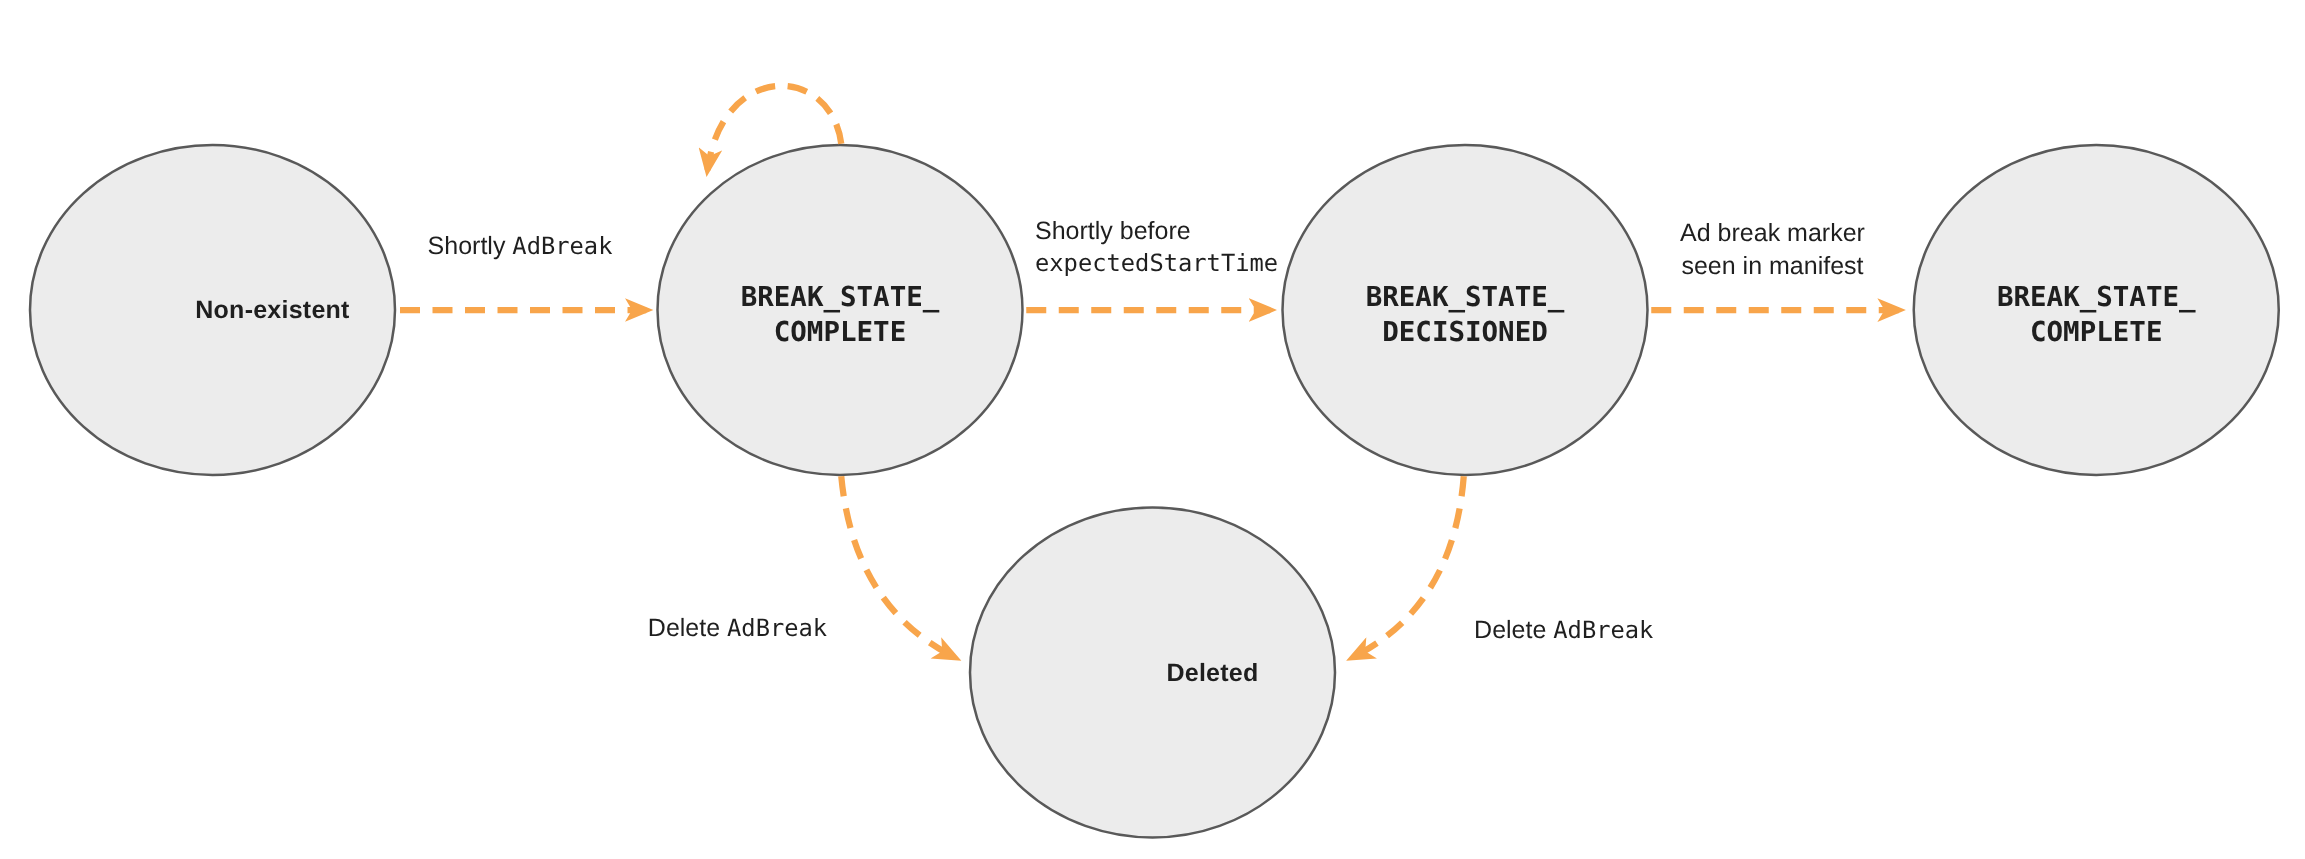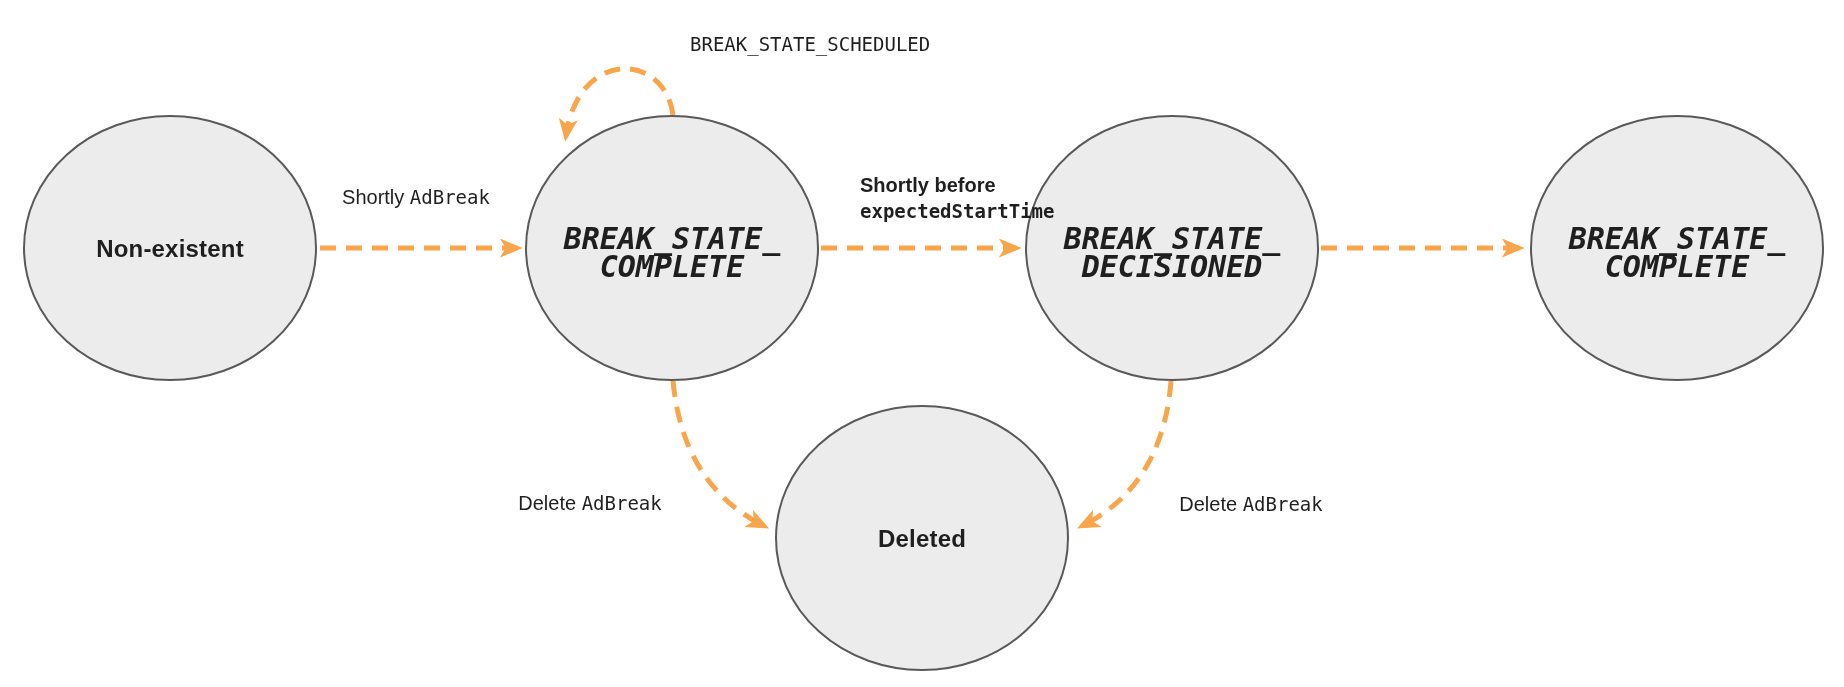"BREAK_STATE_SCHEDULED" div.mono { html: <div>BREAK_STATE_SCHEDULED</div> -> none }
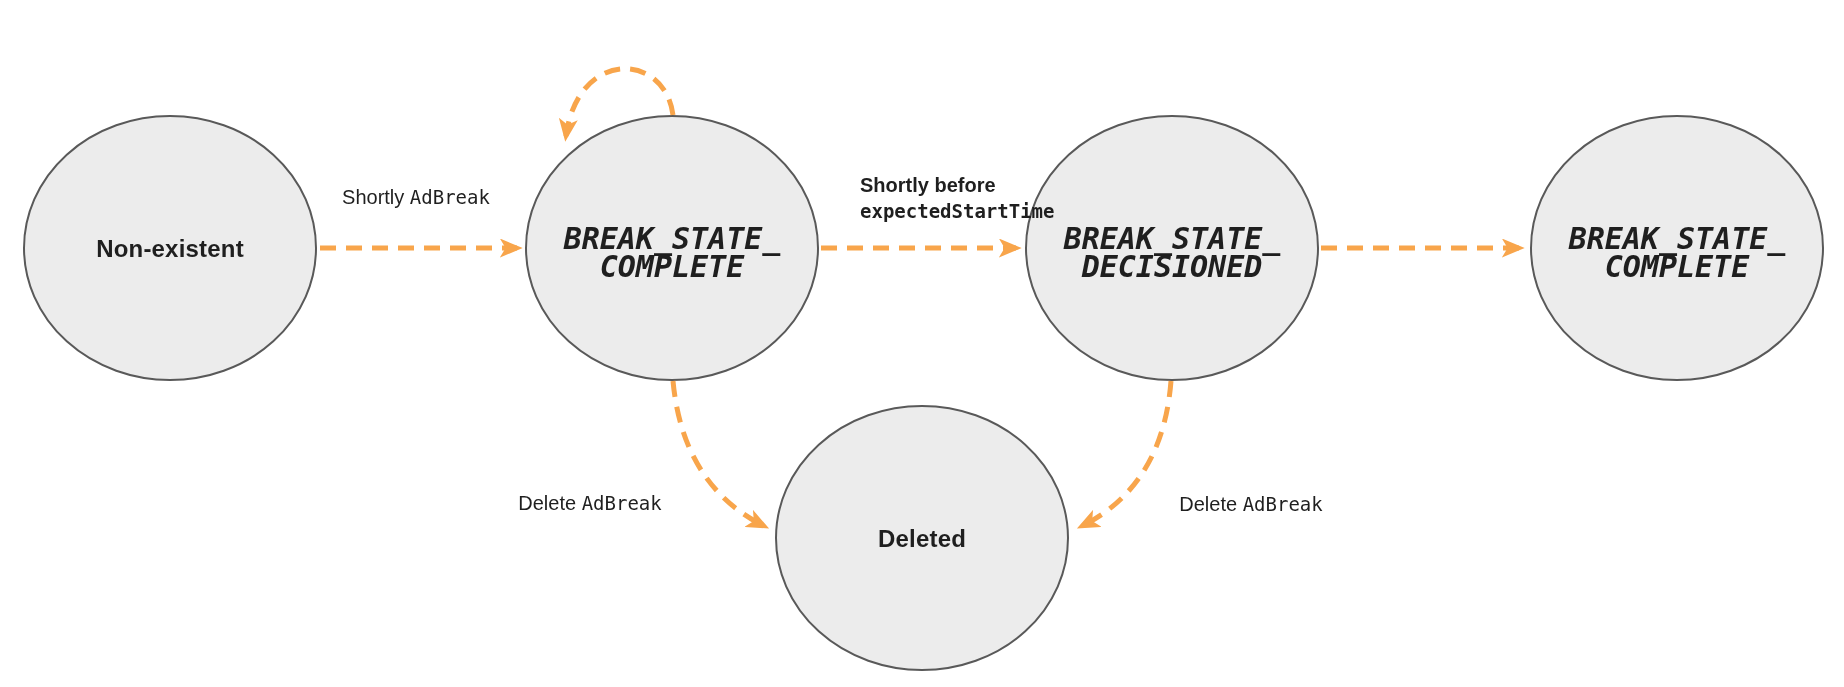"Shortly before" div.lbl { font-weight: bold -> none; left: 860px -> 828px }
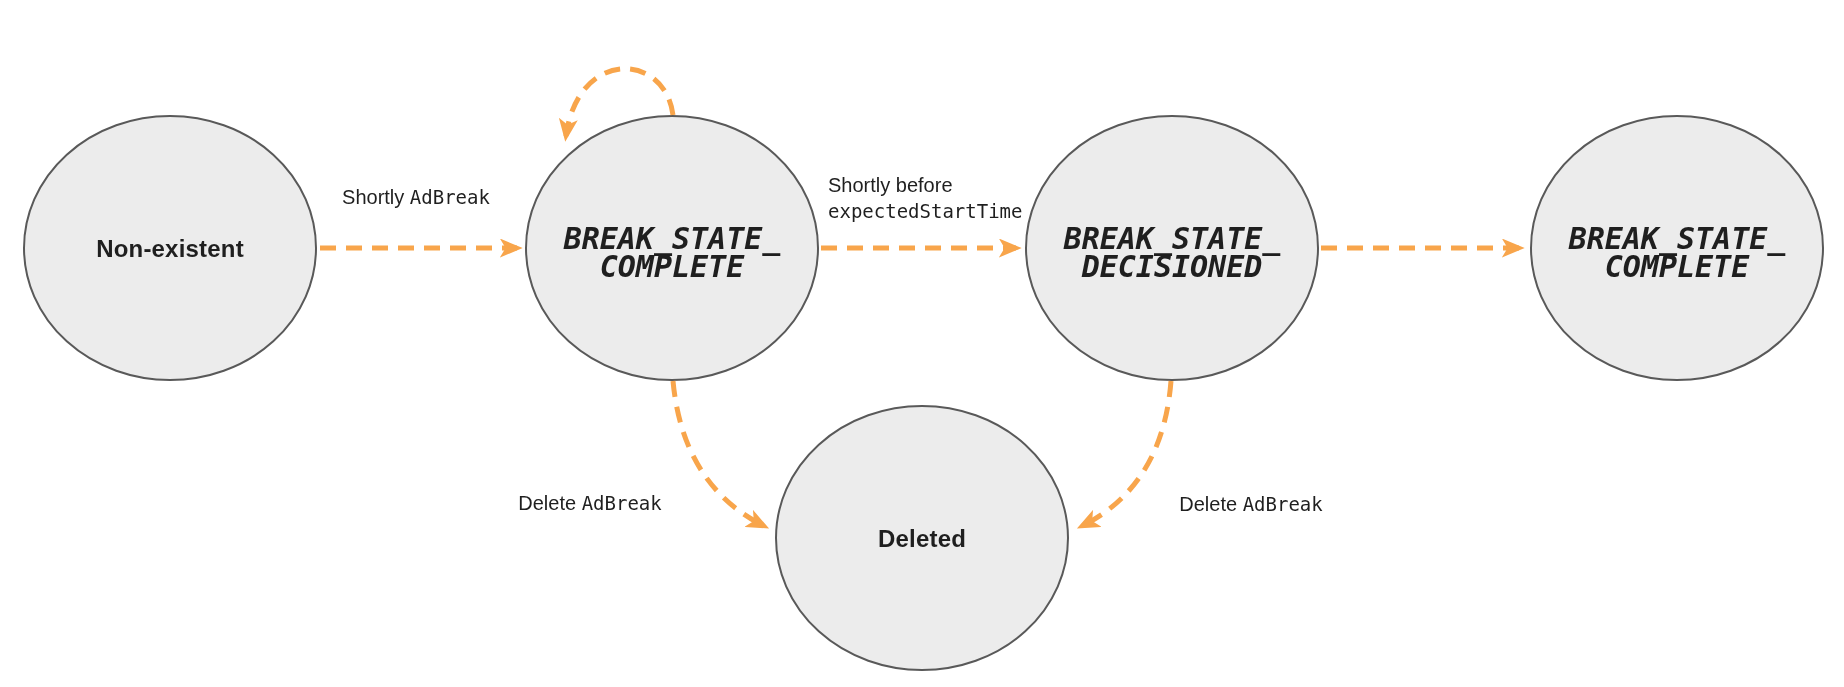"Ad break marker" div.lbl { html: none -> <div> <div>Ad break marker</div> <div>seen in manifest</div> </div> }
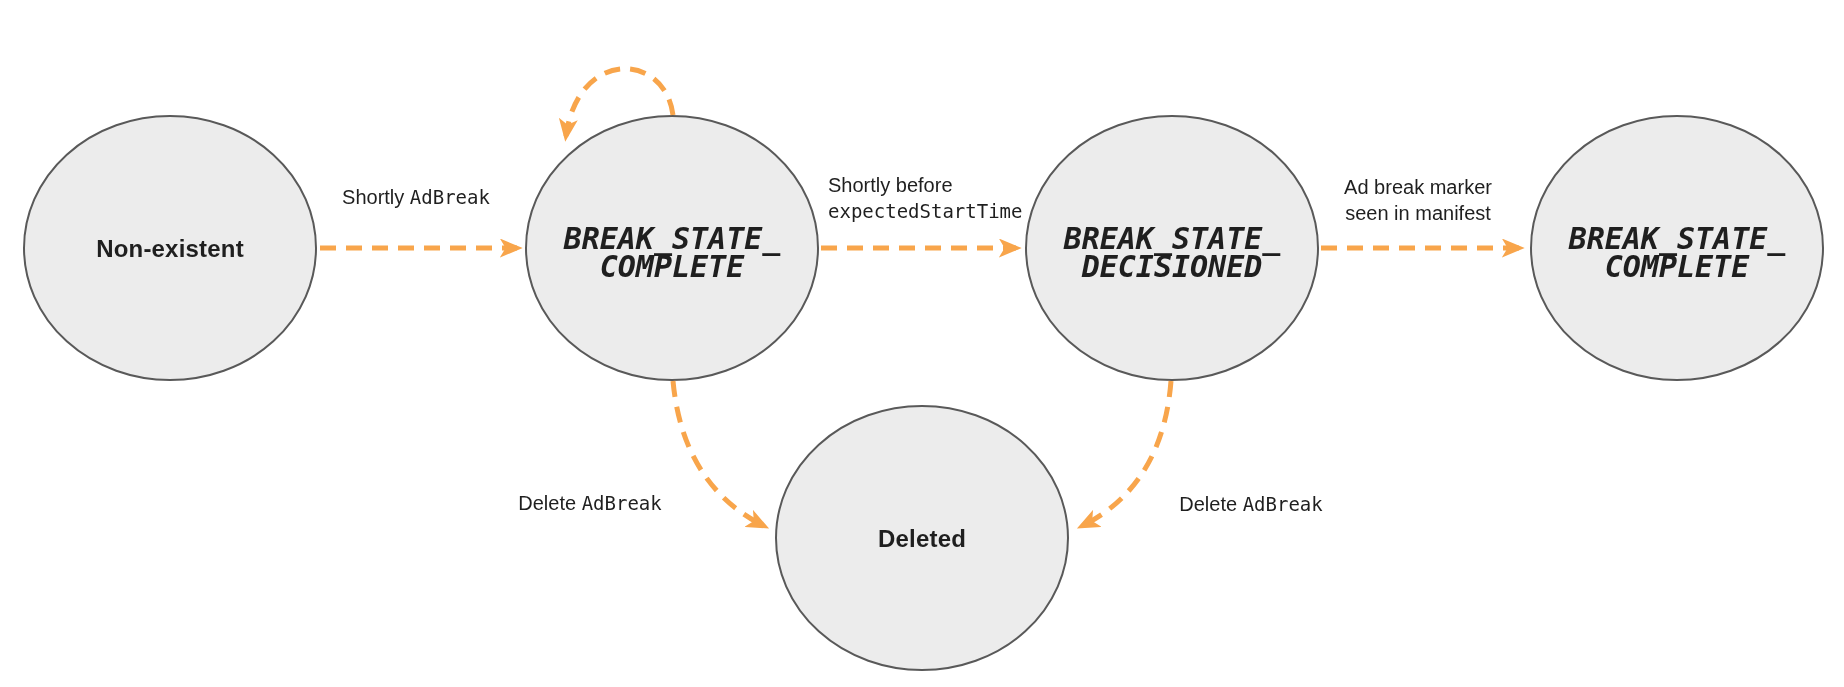"Non-existent" .node-label.sans { font-size: 24px -> 20px; margin-left: none -> 48px }
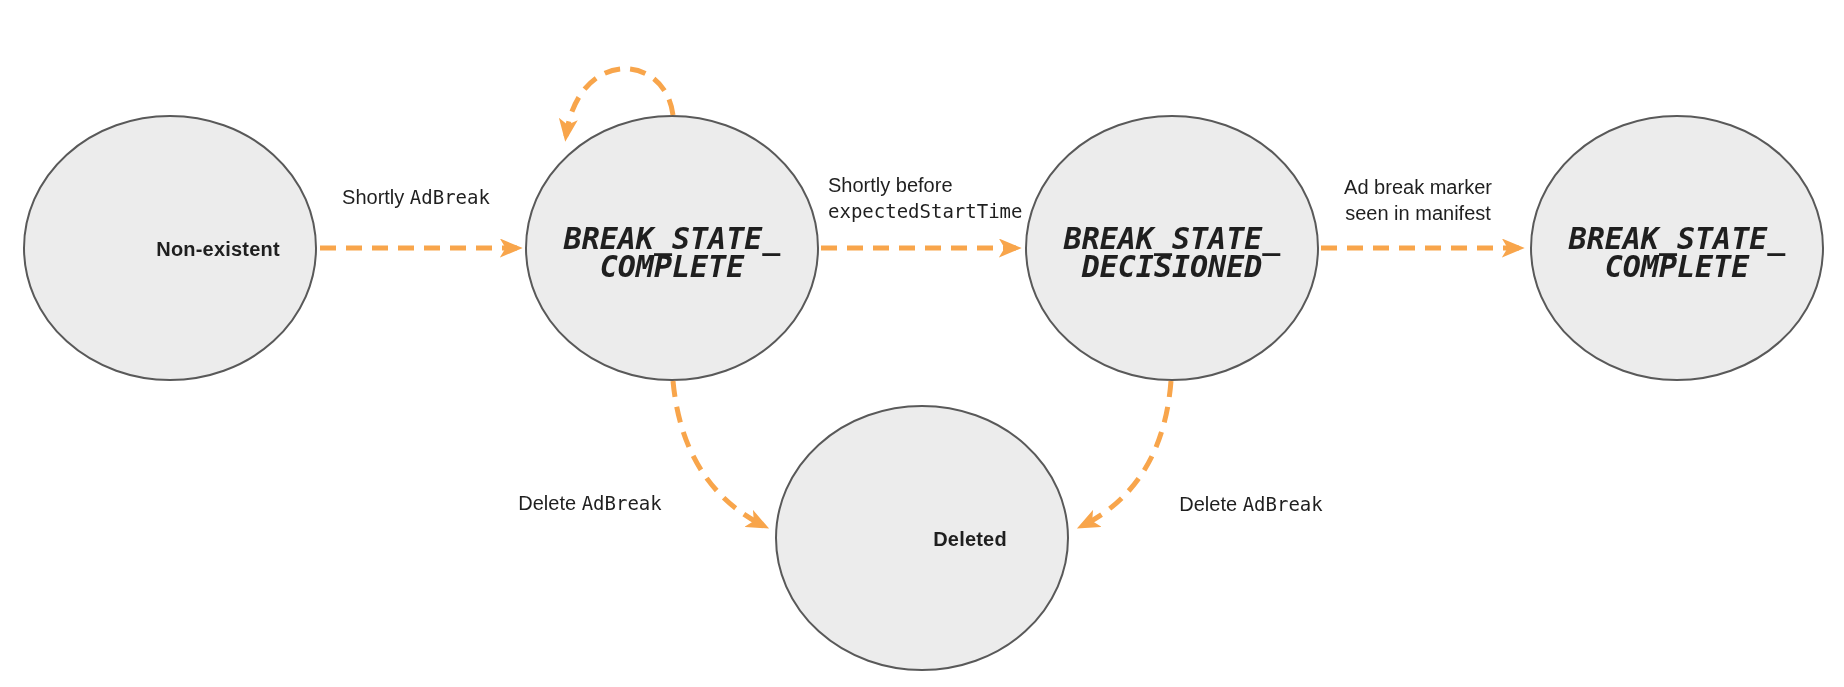"BREAK_STATE_" .node-label.monolbl { font-size: 30px -> 22px; font-style: italic -> none }
